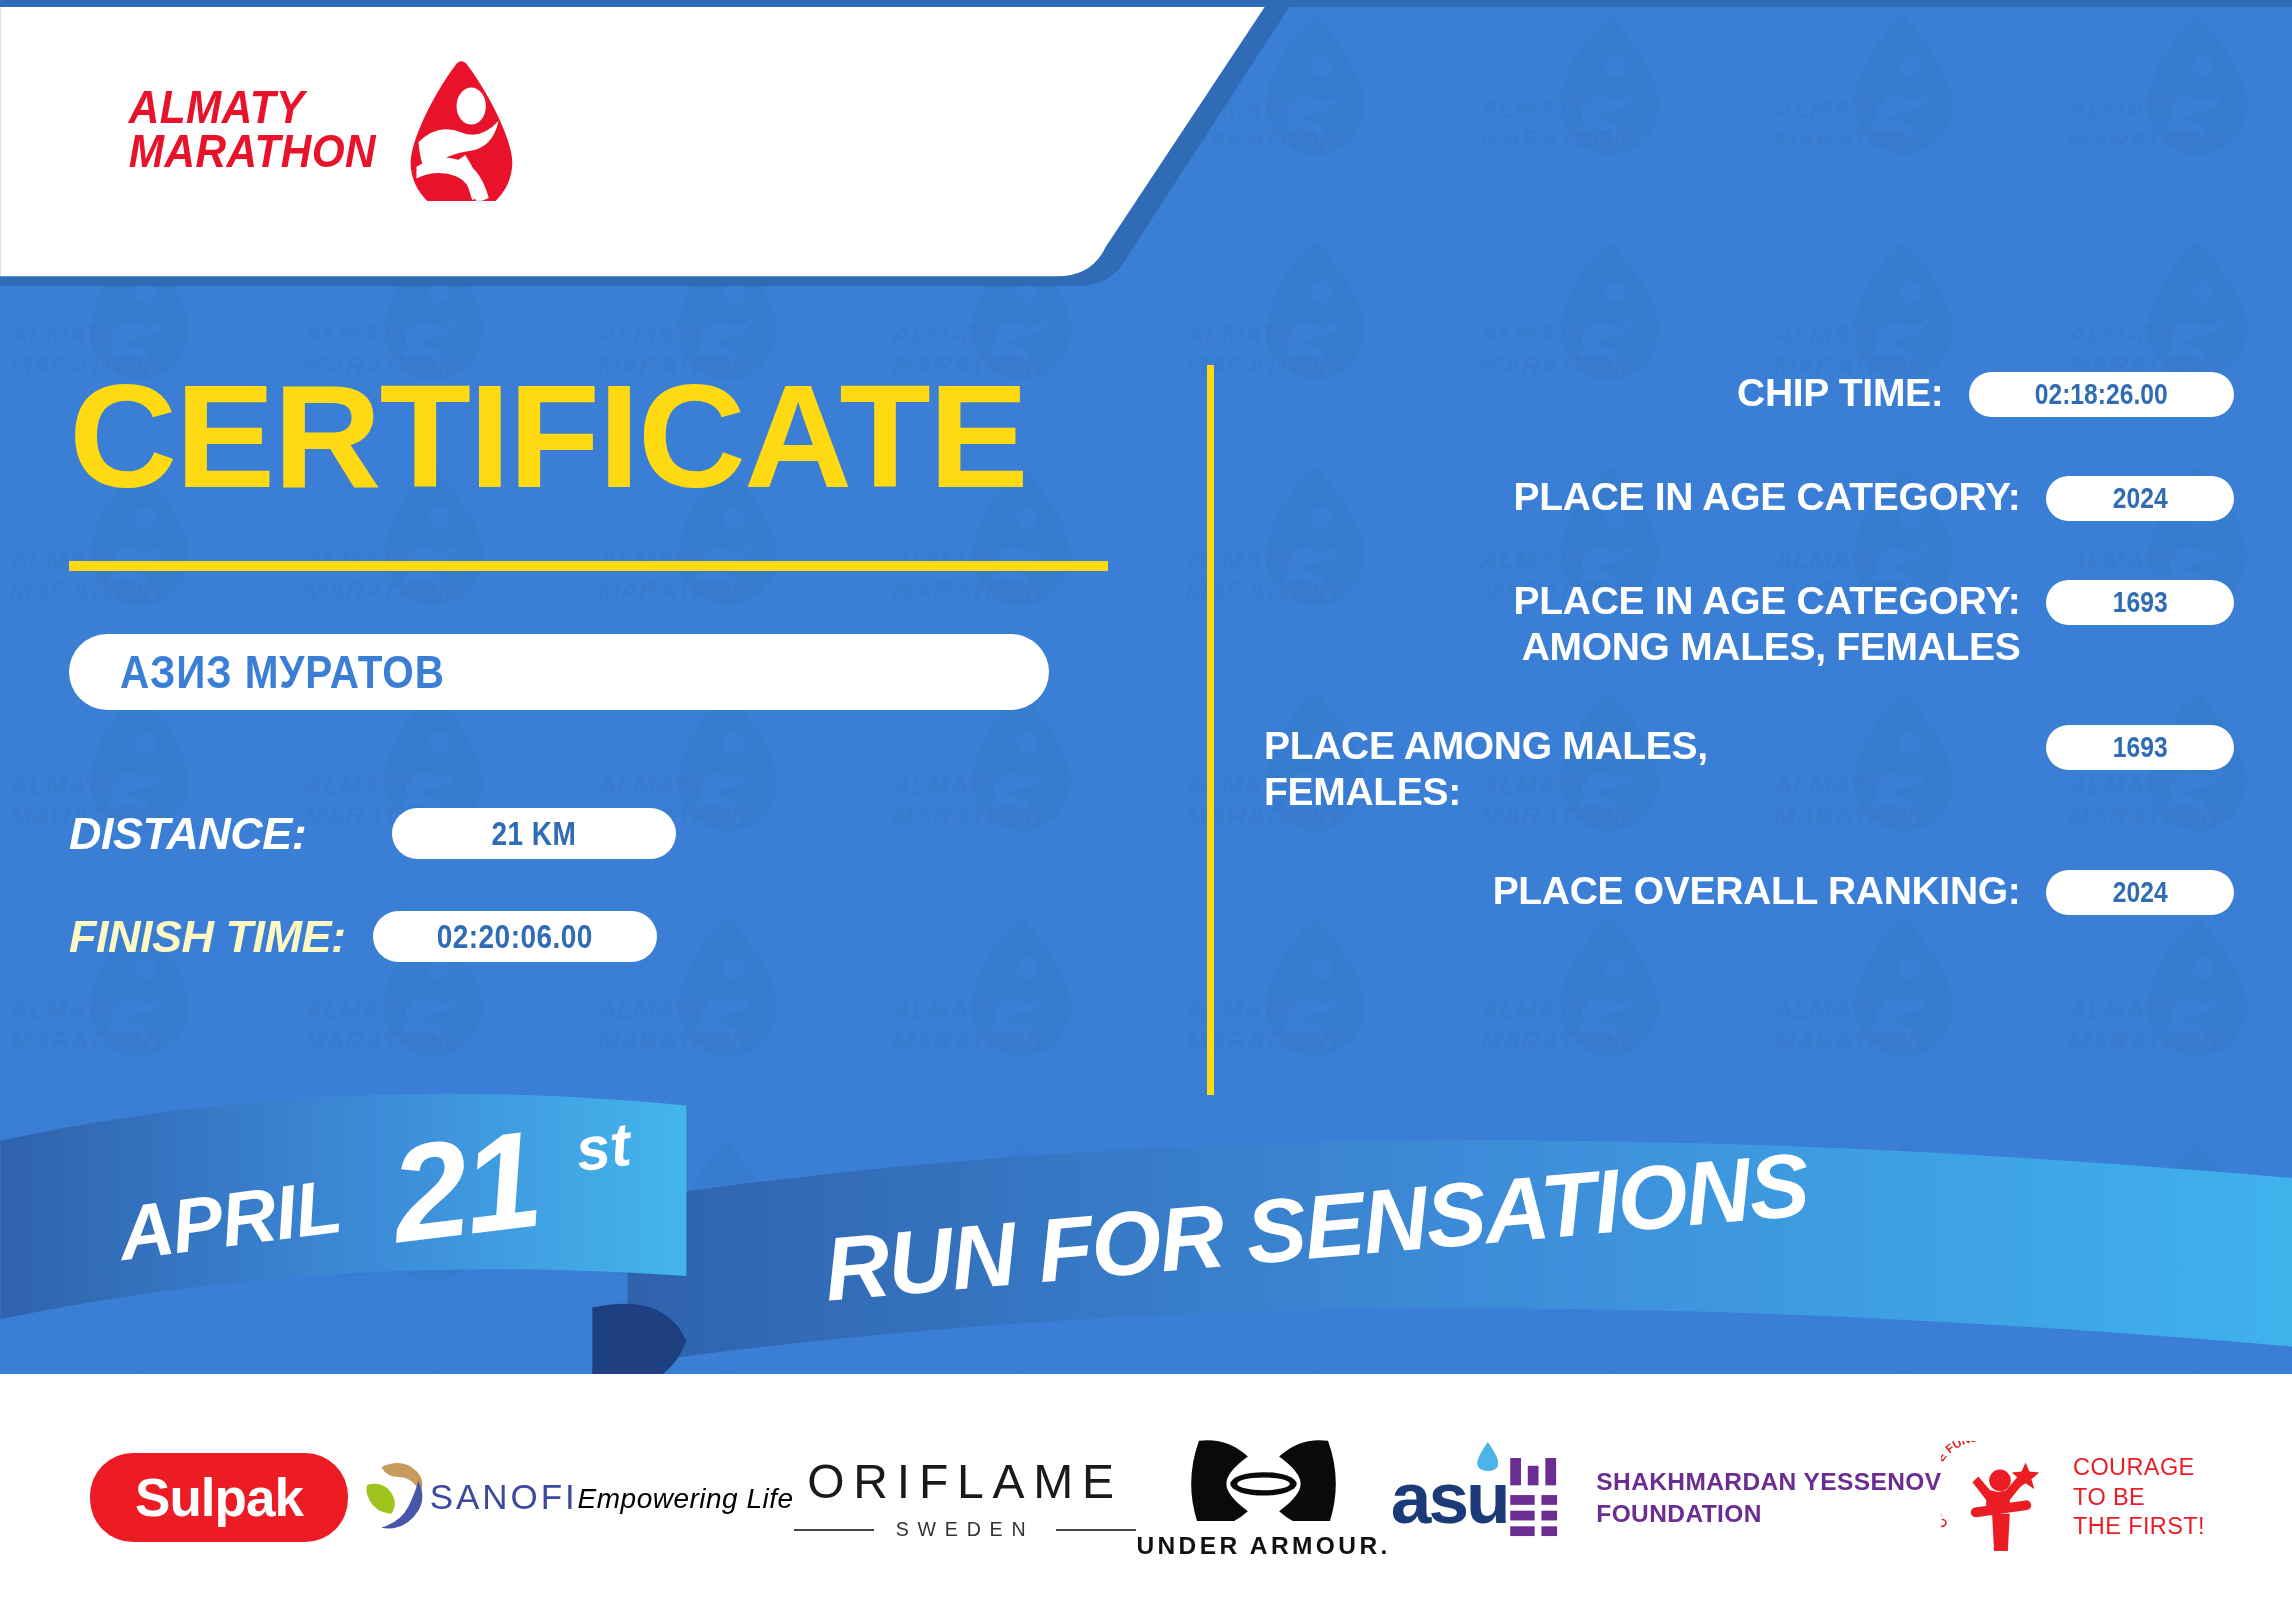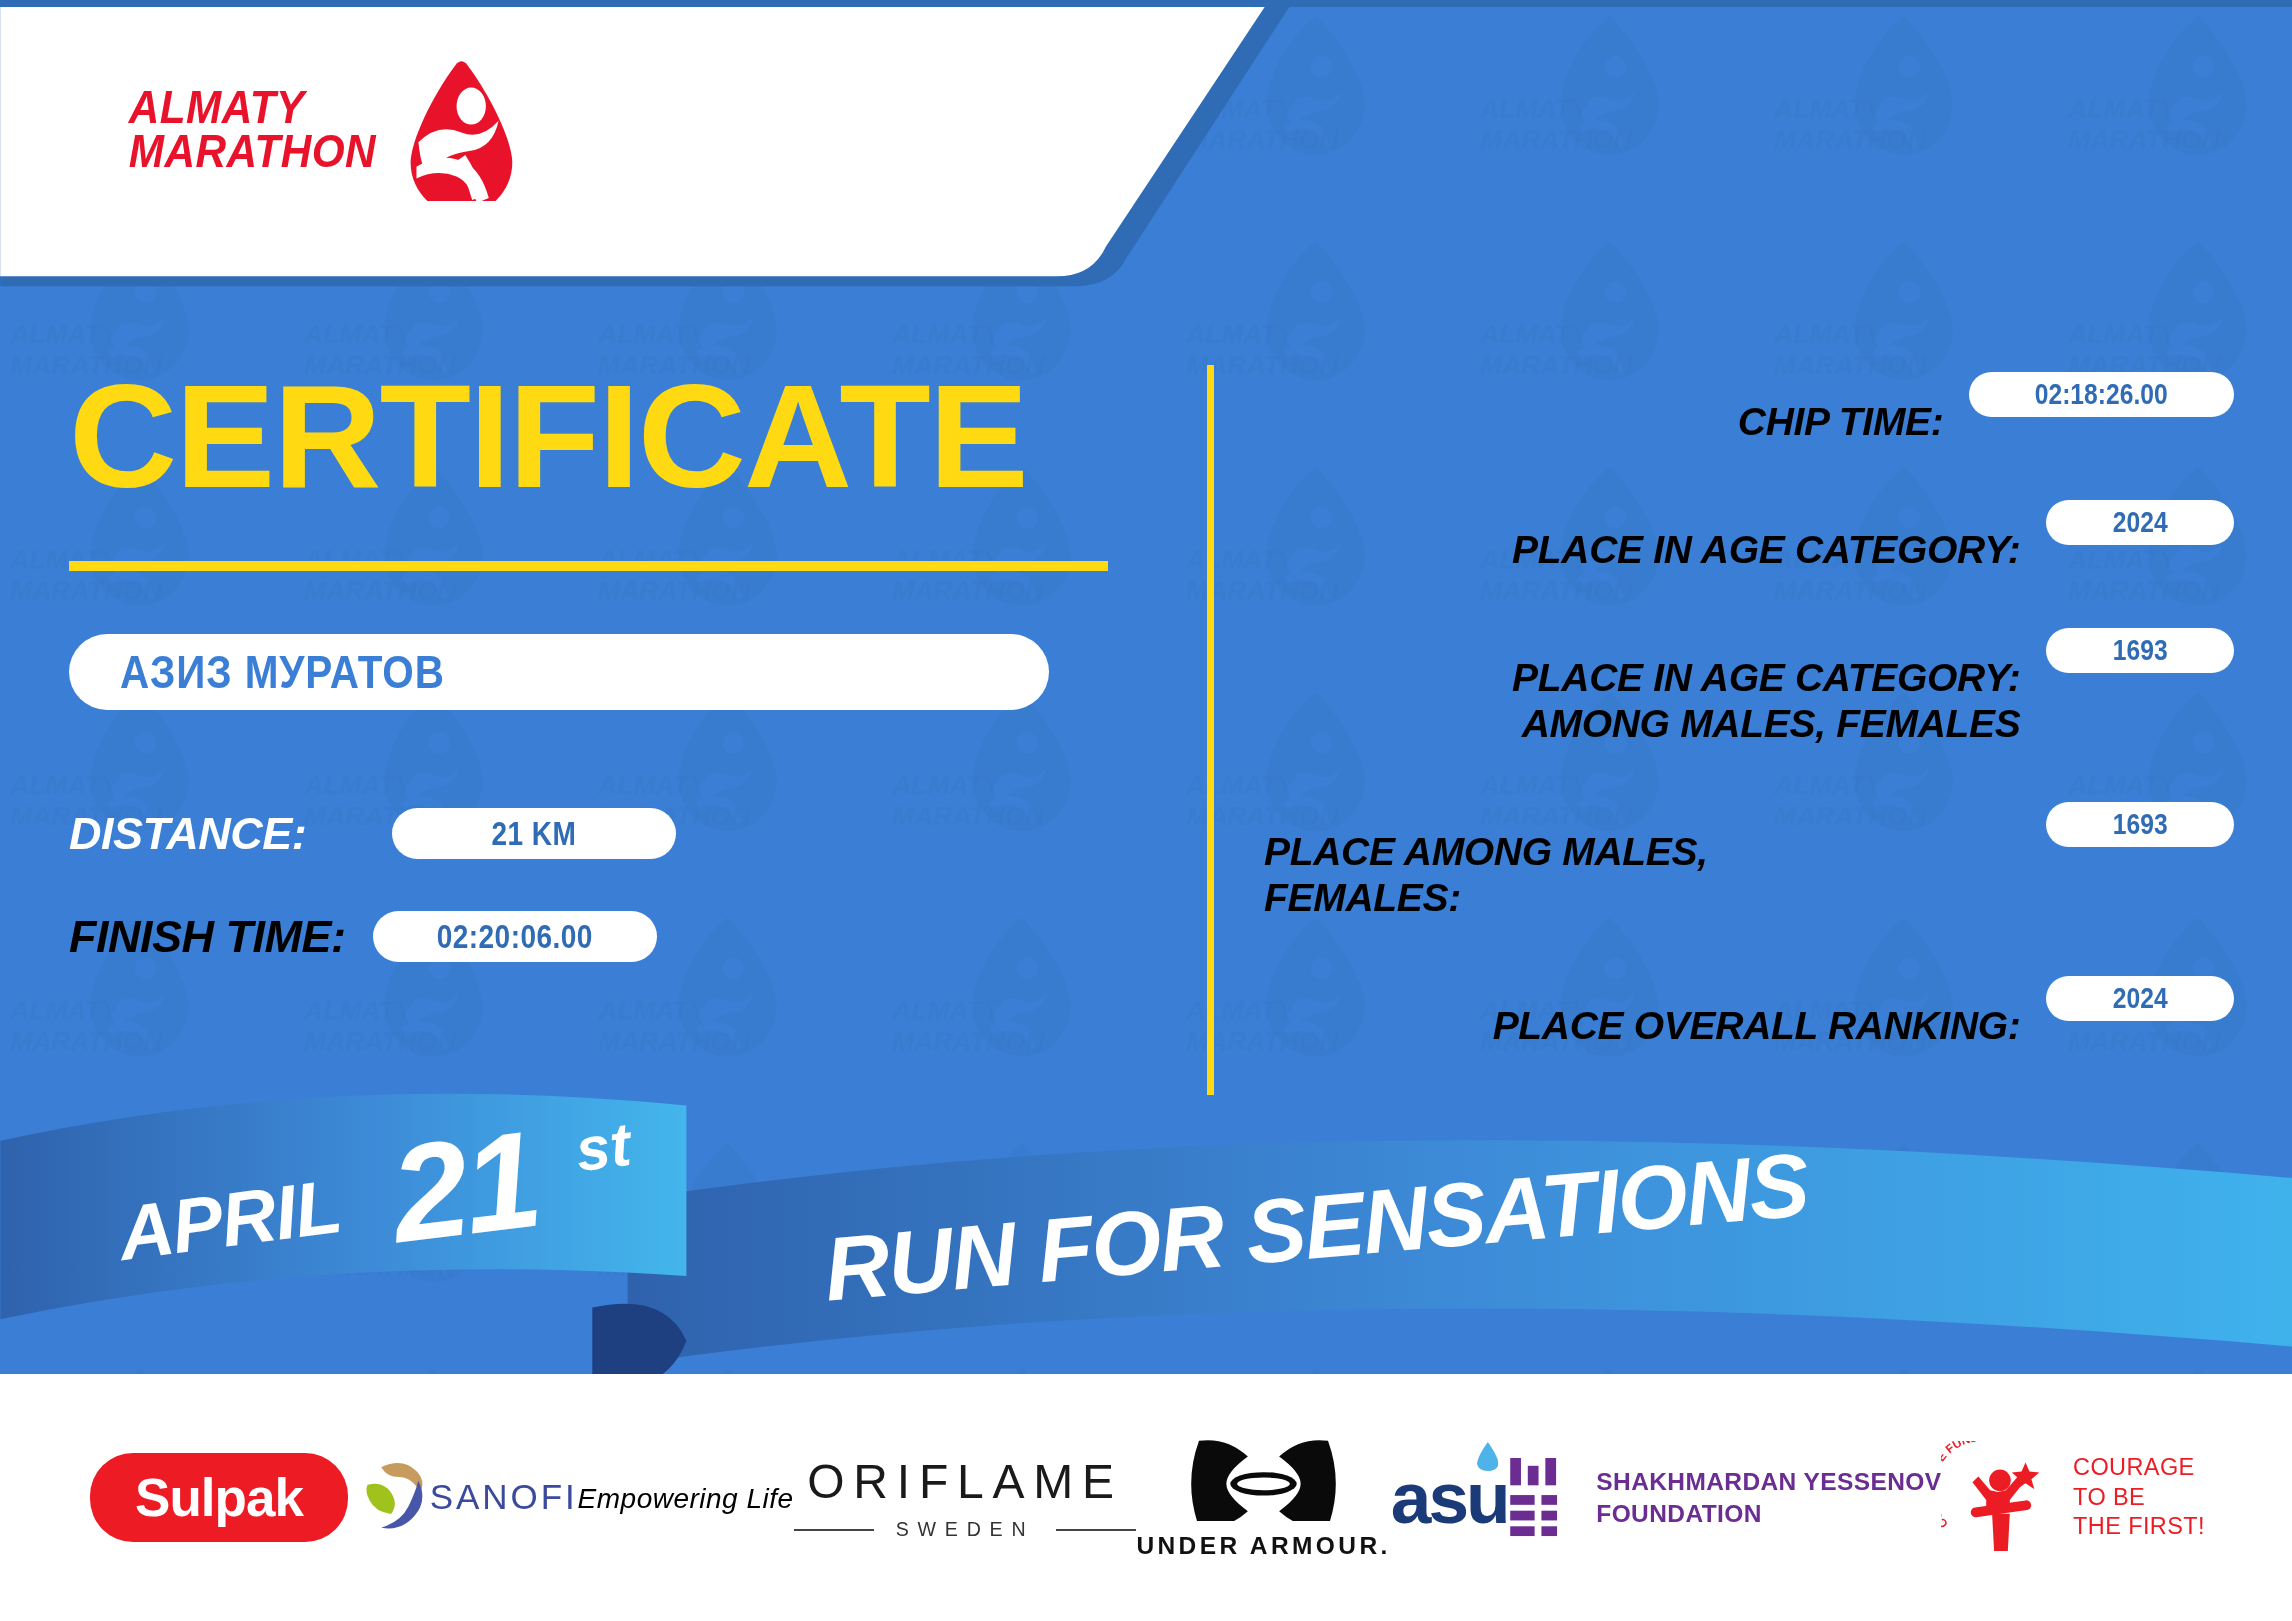"CHIP TIME:" .rrow-label { color: #000000 -> #ffffff; font-style: italic -> none; margin-top: 29px -> none }
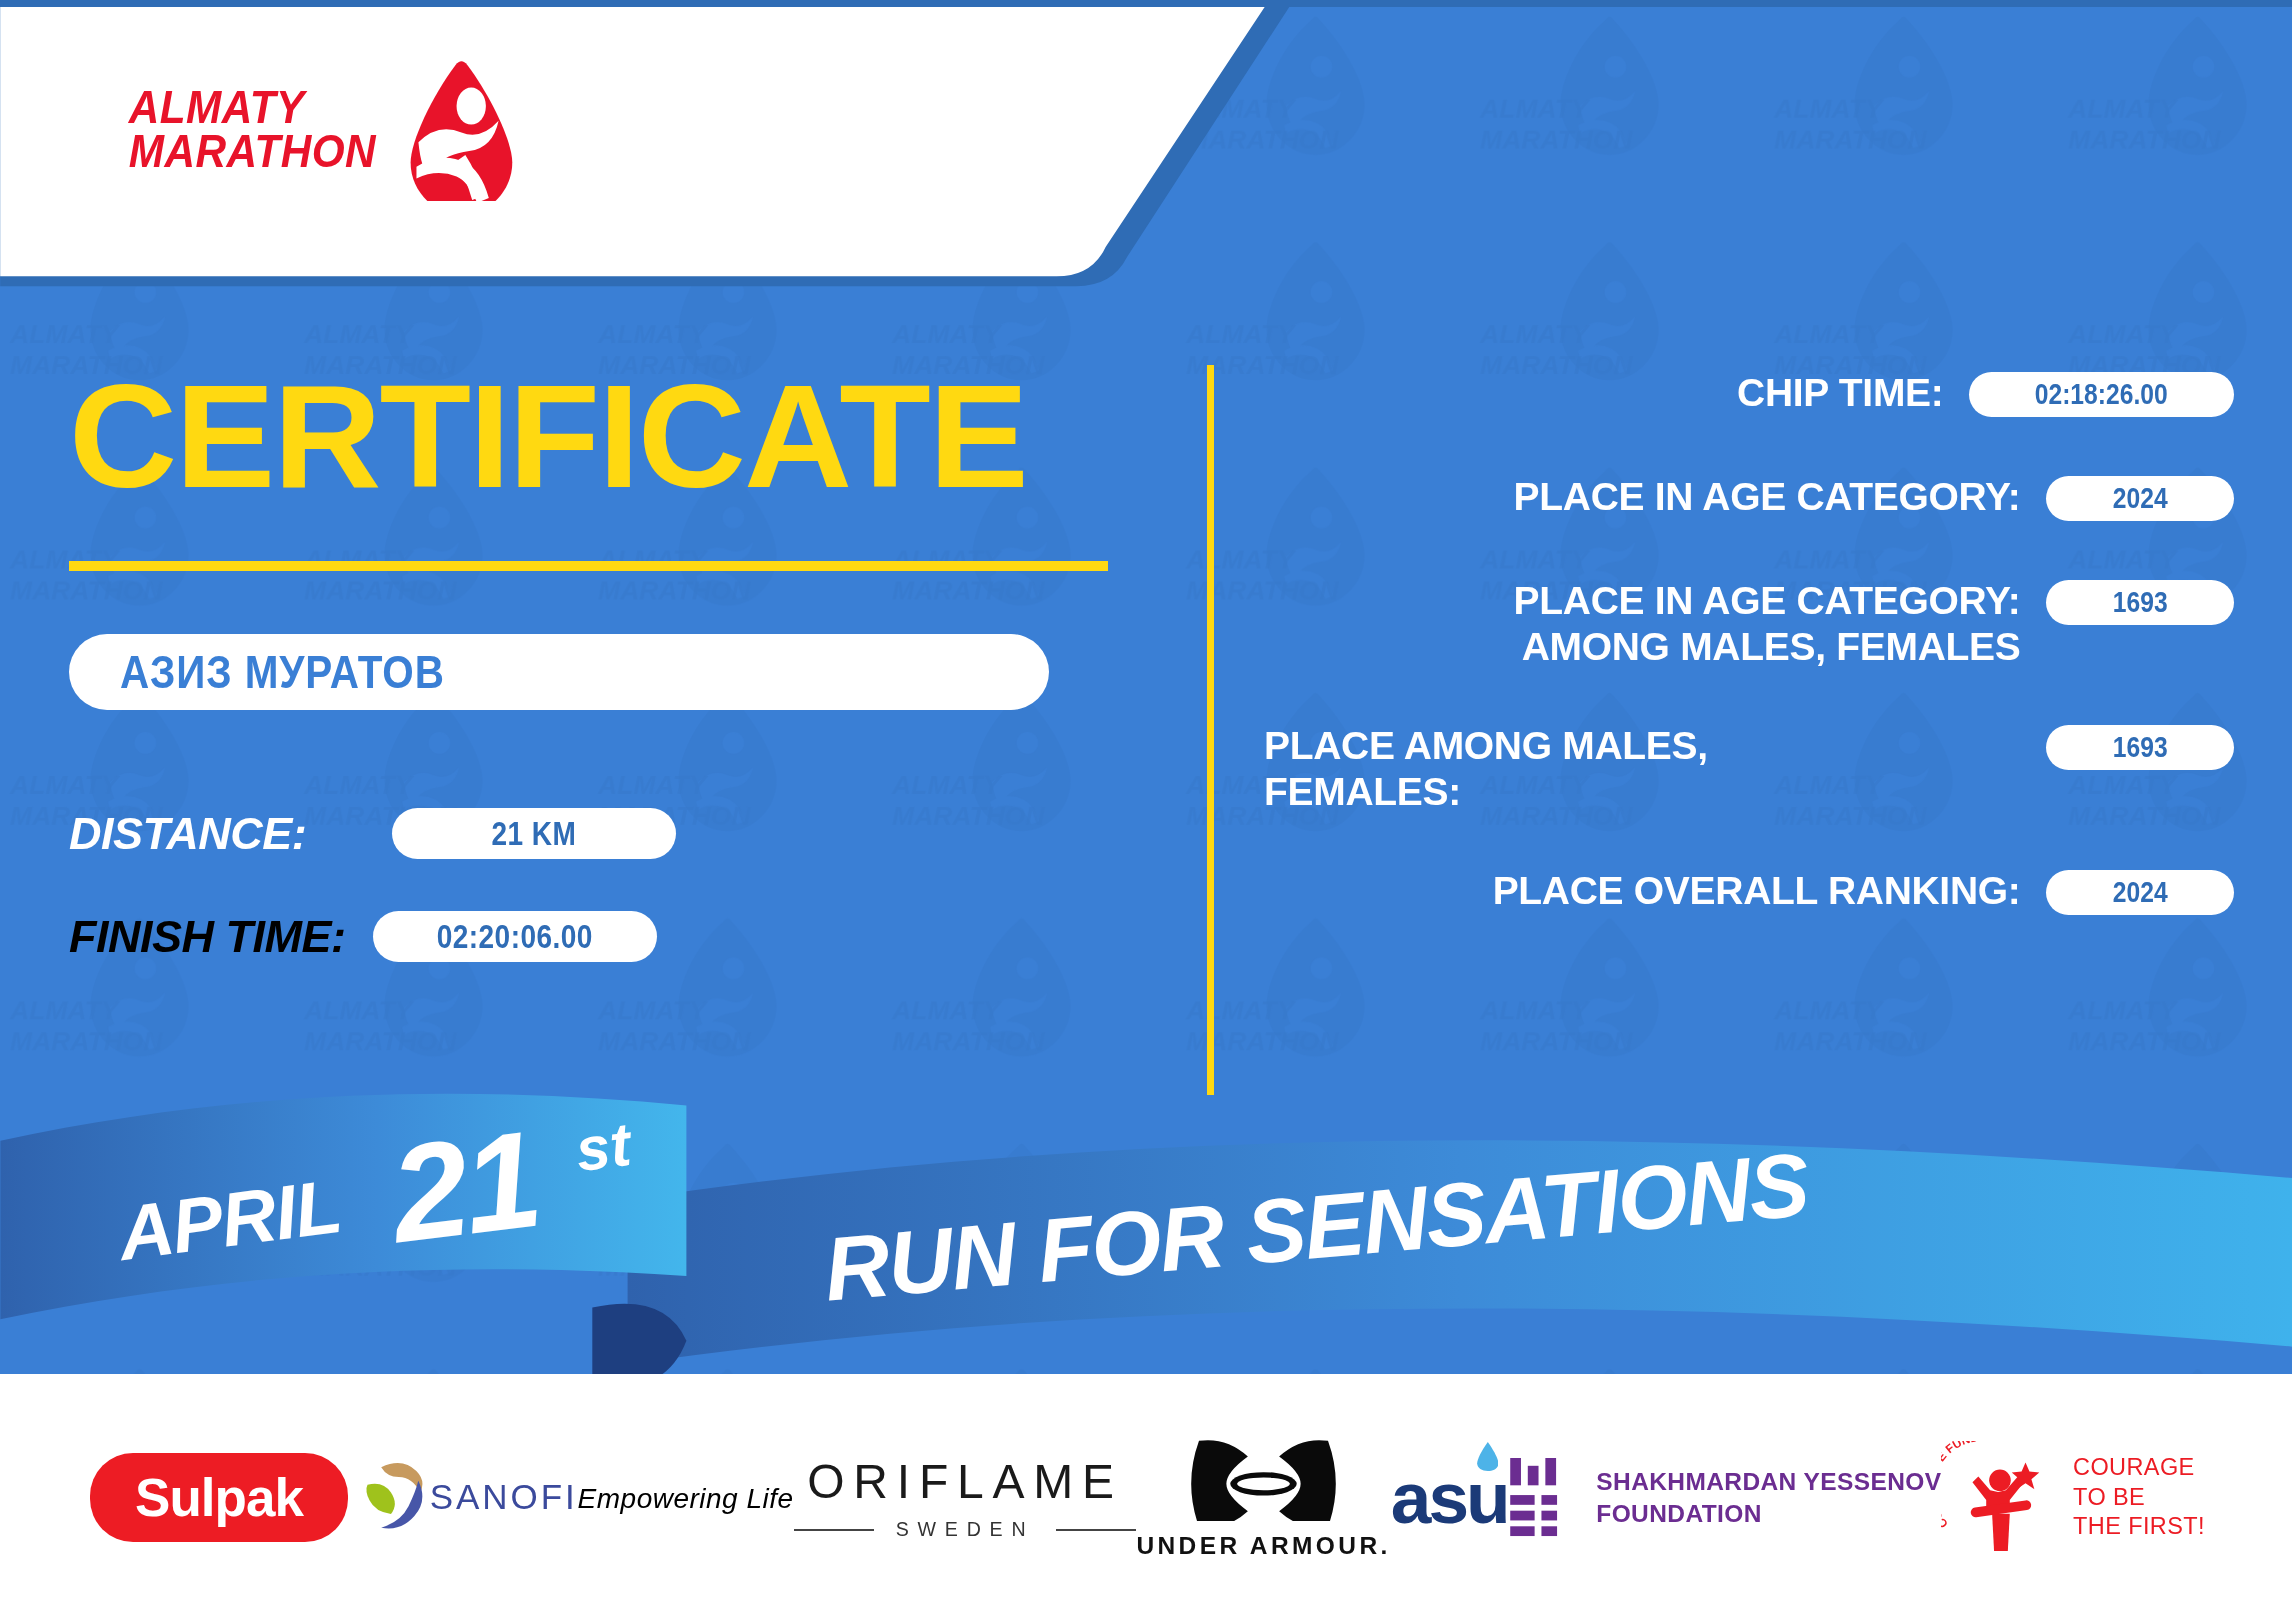"FINISH TIME:" .lrow-label.yellow { color: #000000 -> #fef9c3 }
